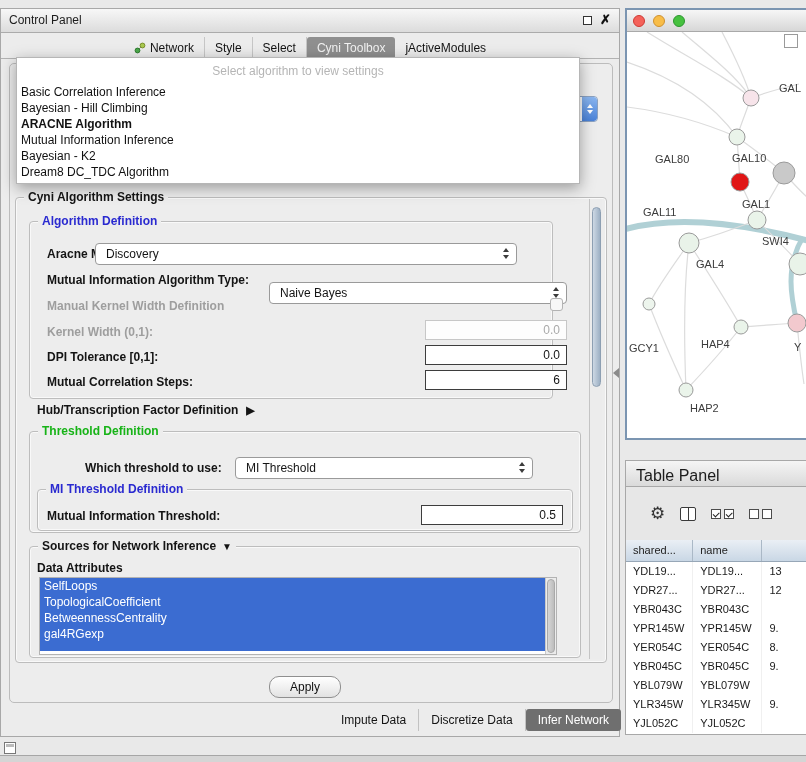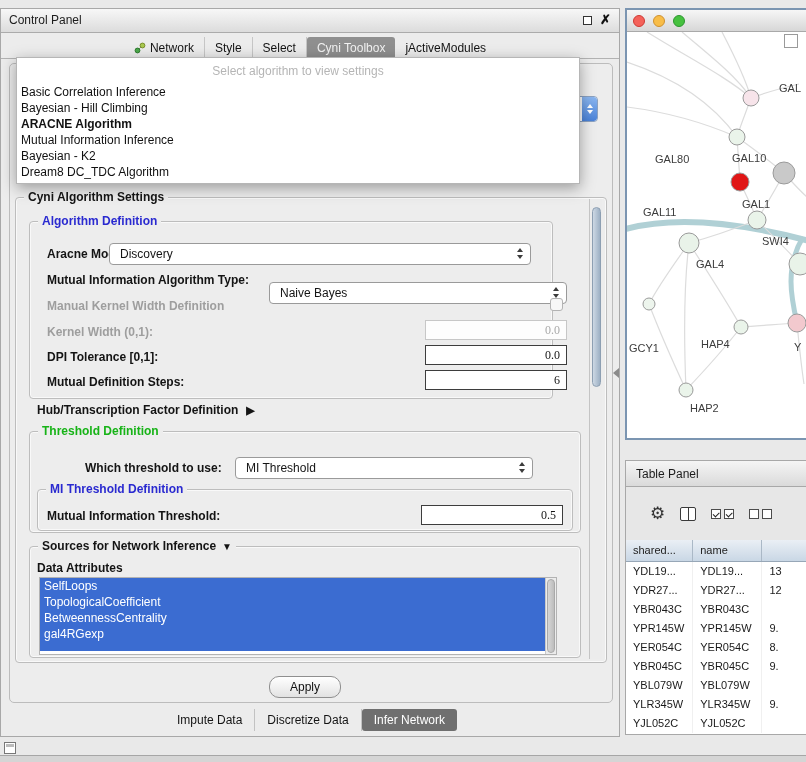"Discovery" div.combo { left: 108px -> 94px }
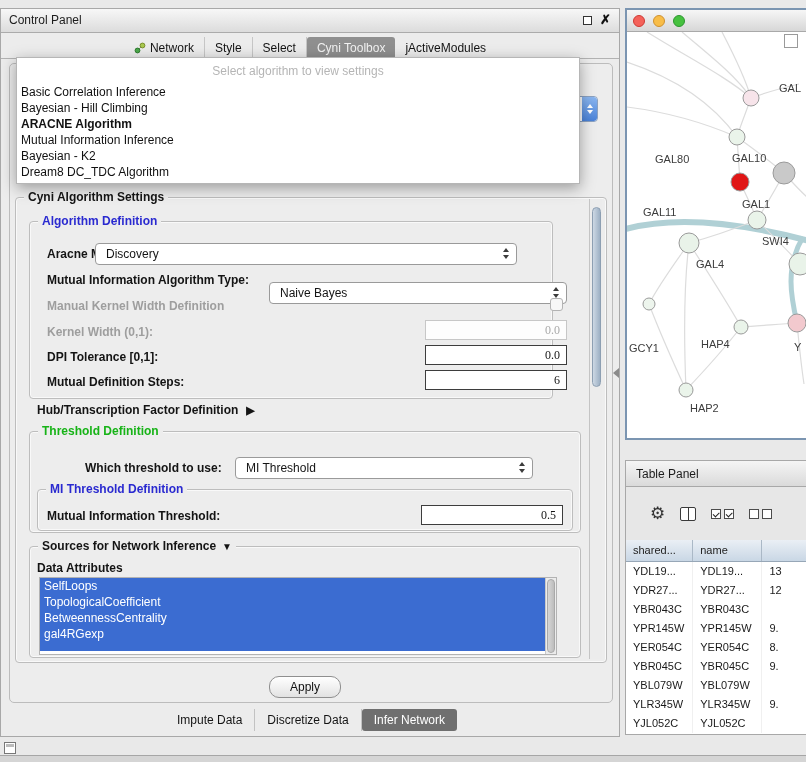"0.0" .tfield { font-family: Liberation Serif, serif -> none }
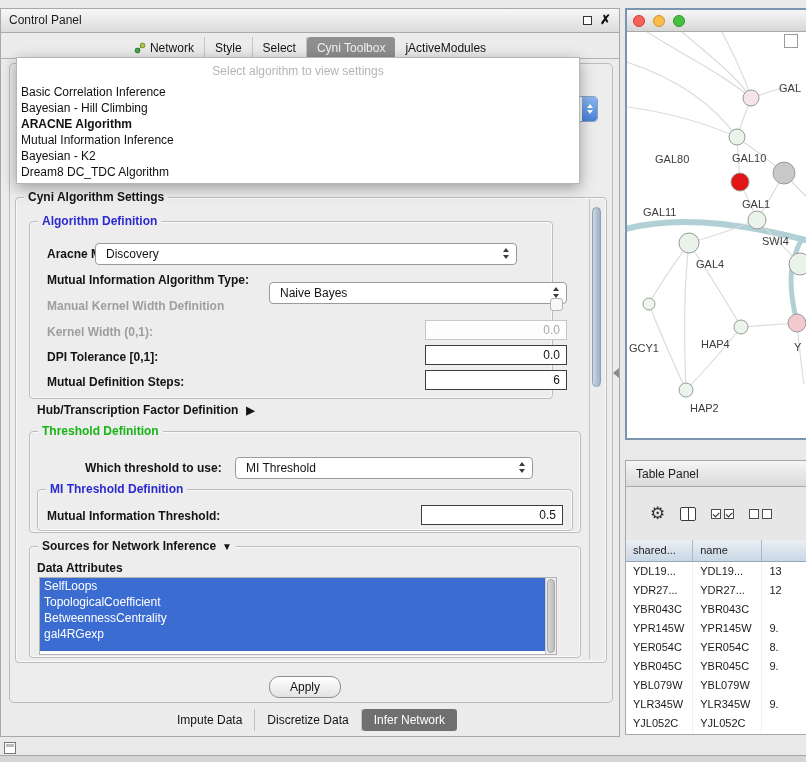"Mutual Definition Steps:" span.lbl { text: Definition -> Correlation }
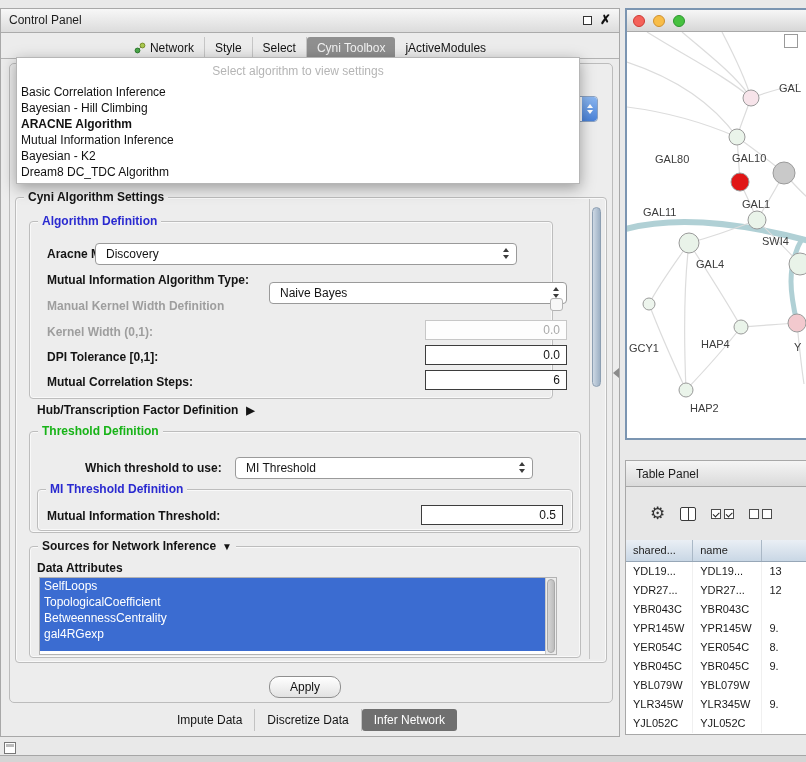"Table Panel" .tp-title span { font-size: 12px -> 16px }
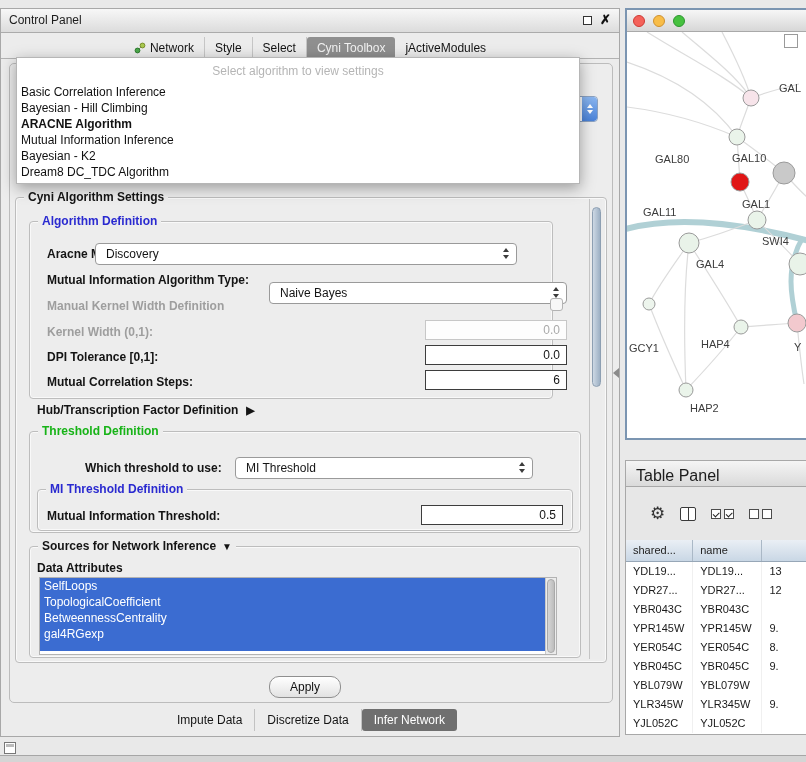"Impute Data" .bottom-tabs { justify-content: center -> flex-end }
